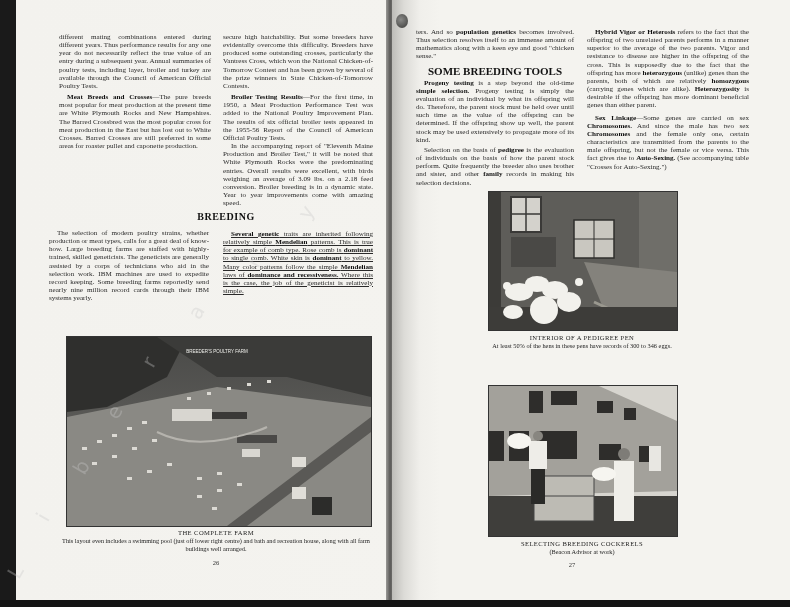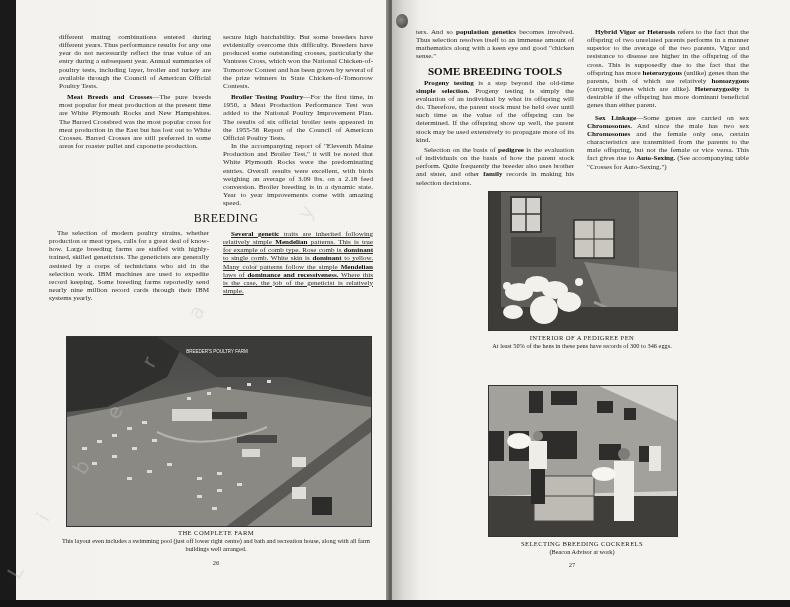"Broiler Testing Poultry" b { text: Poultry -> Results }
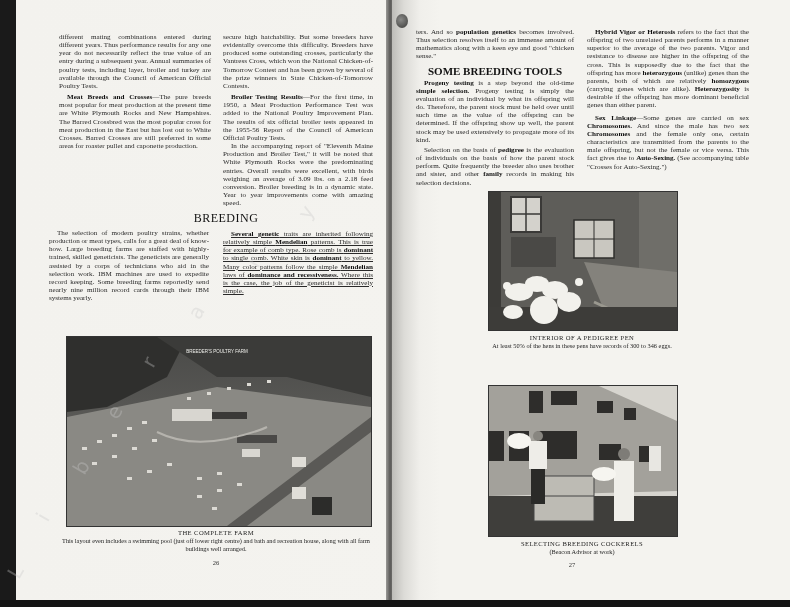"BREEDING" .section-title { font-size: 12px -> 10px; font-weight: normal -> bold }
